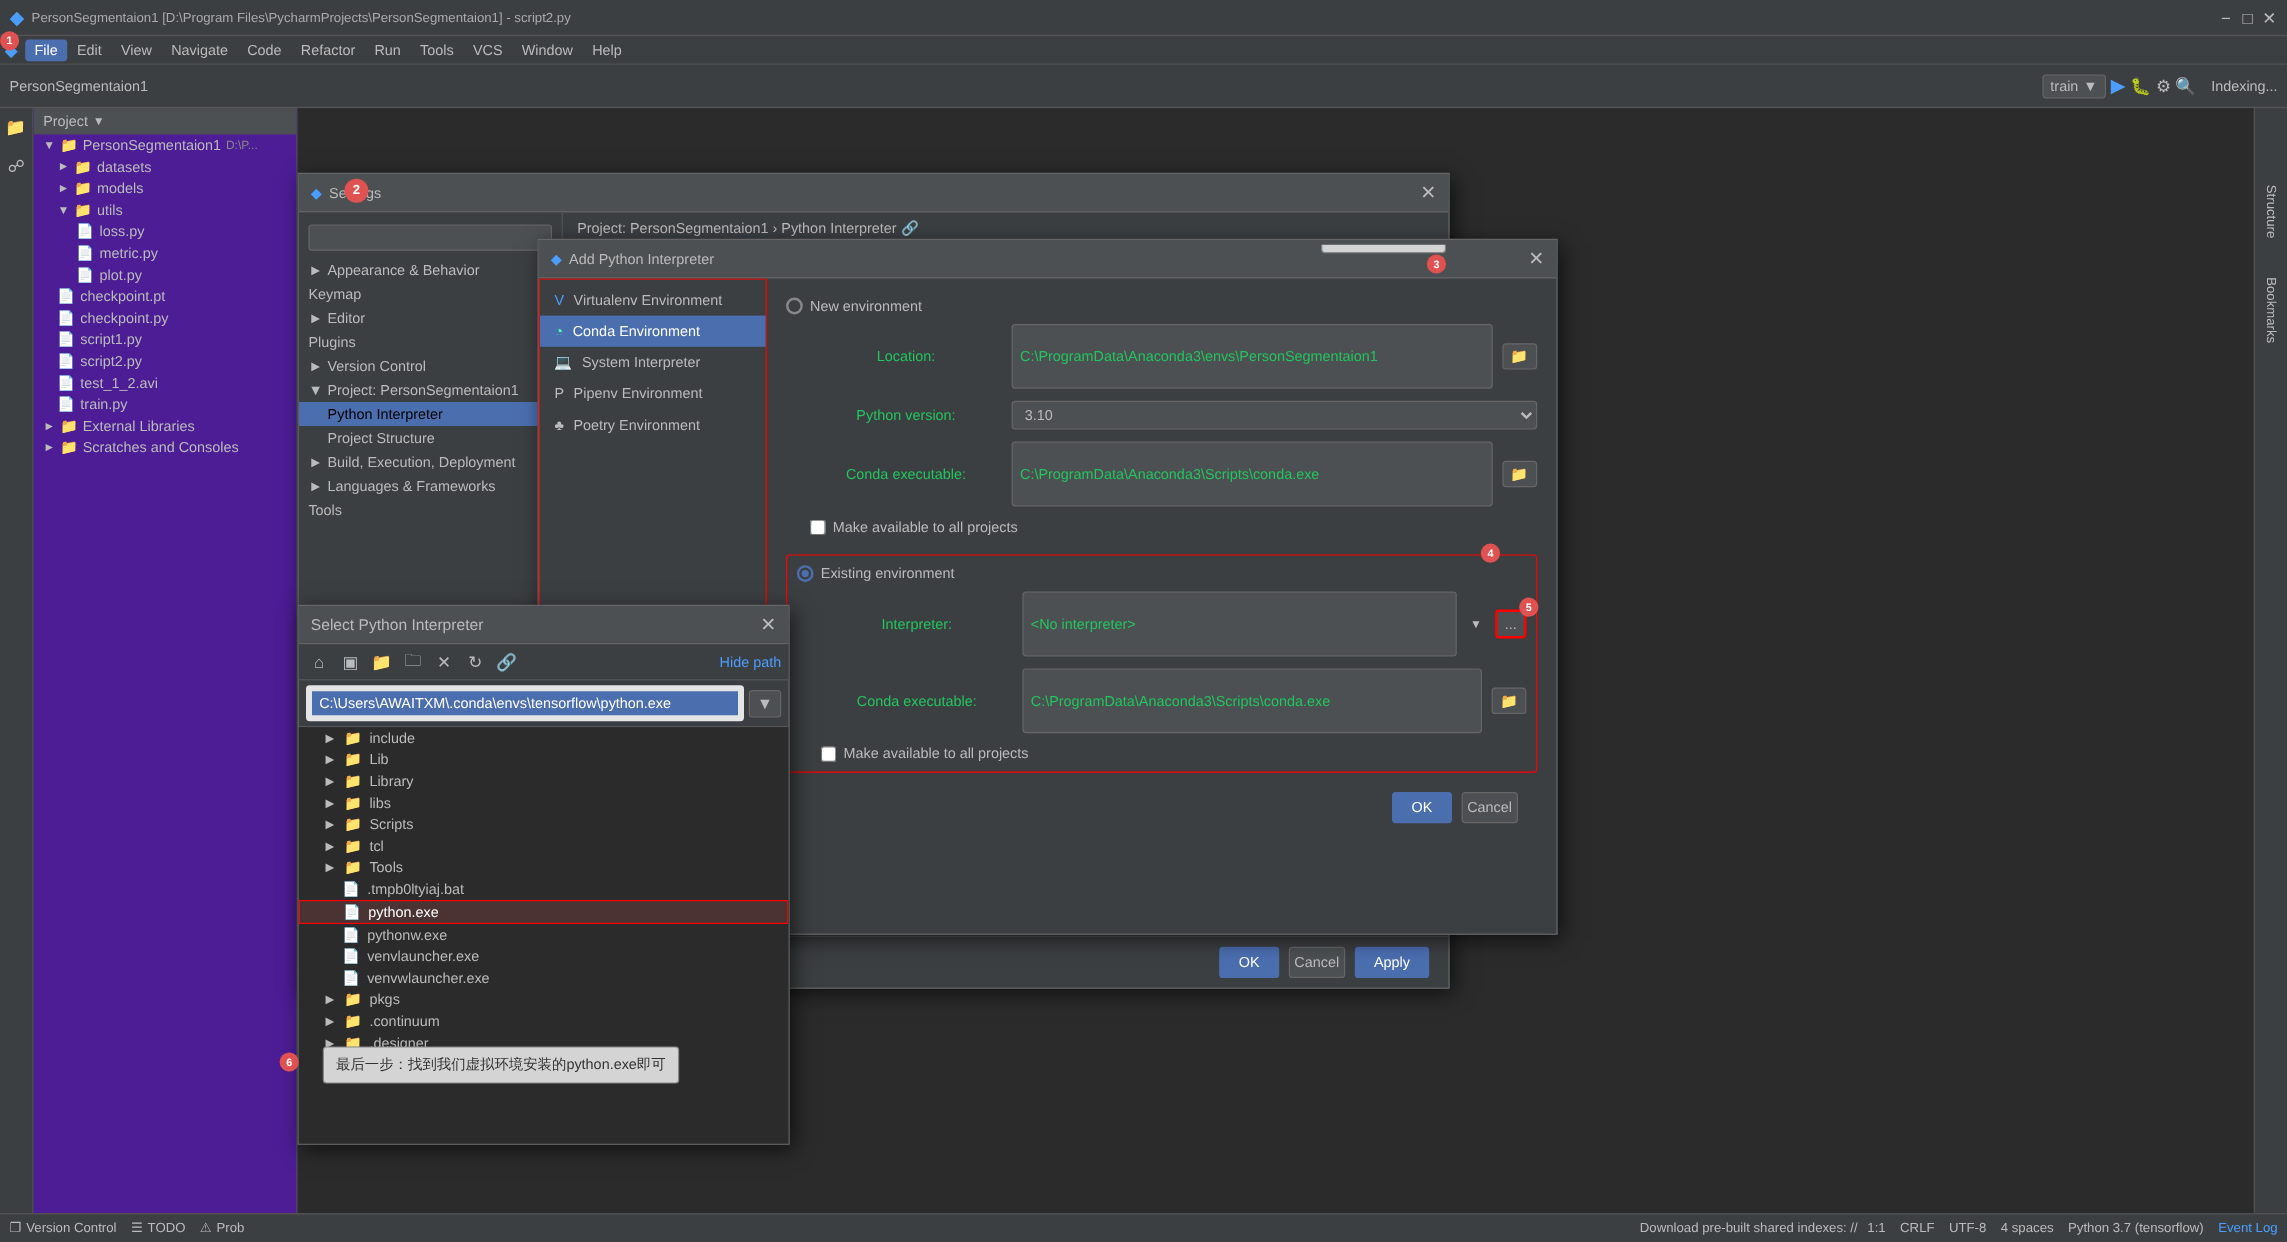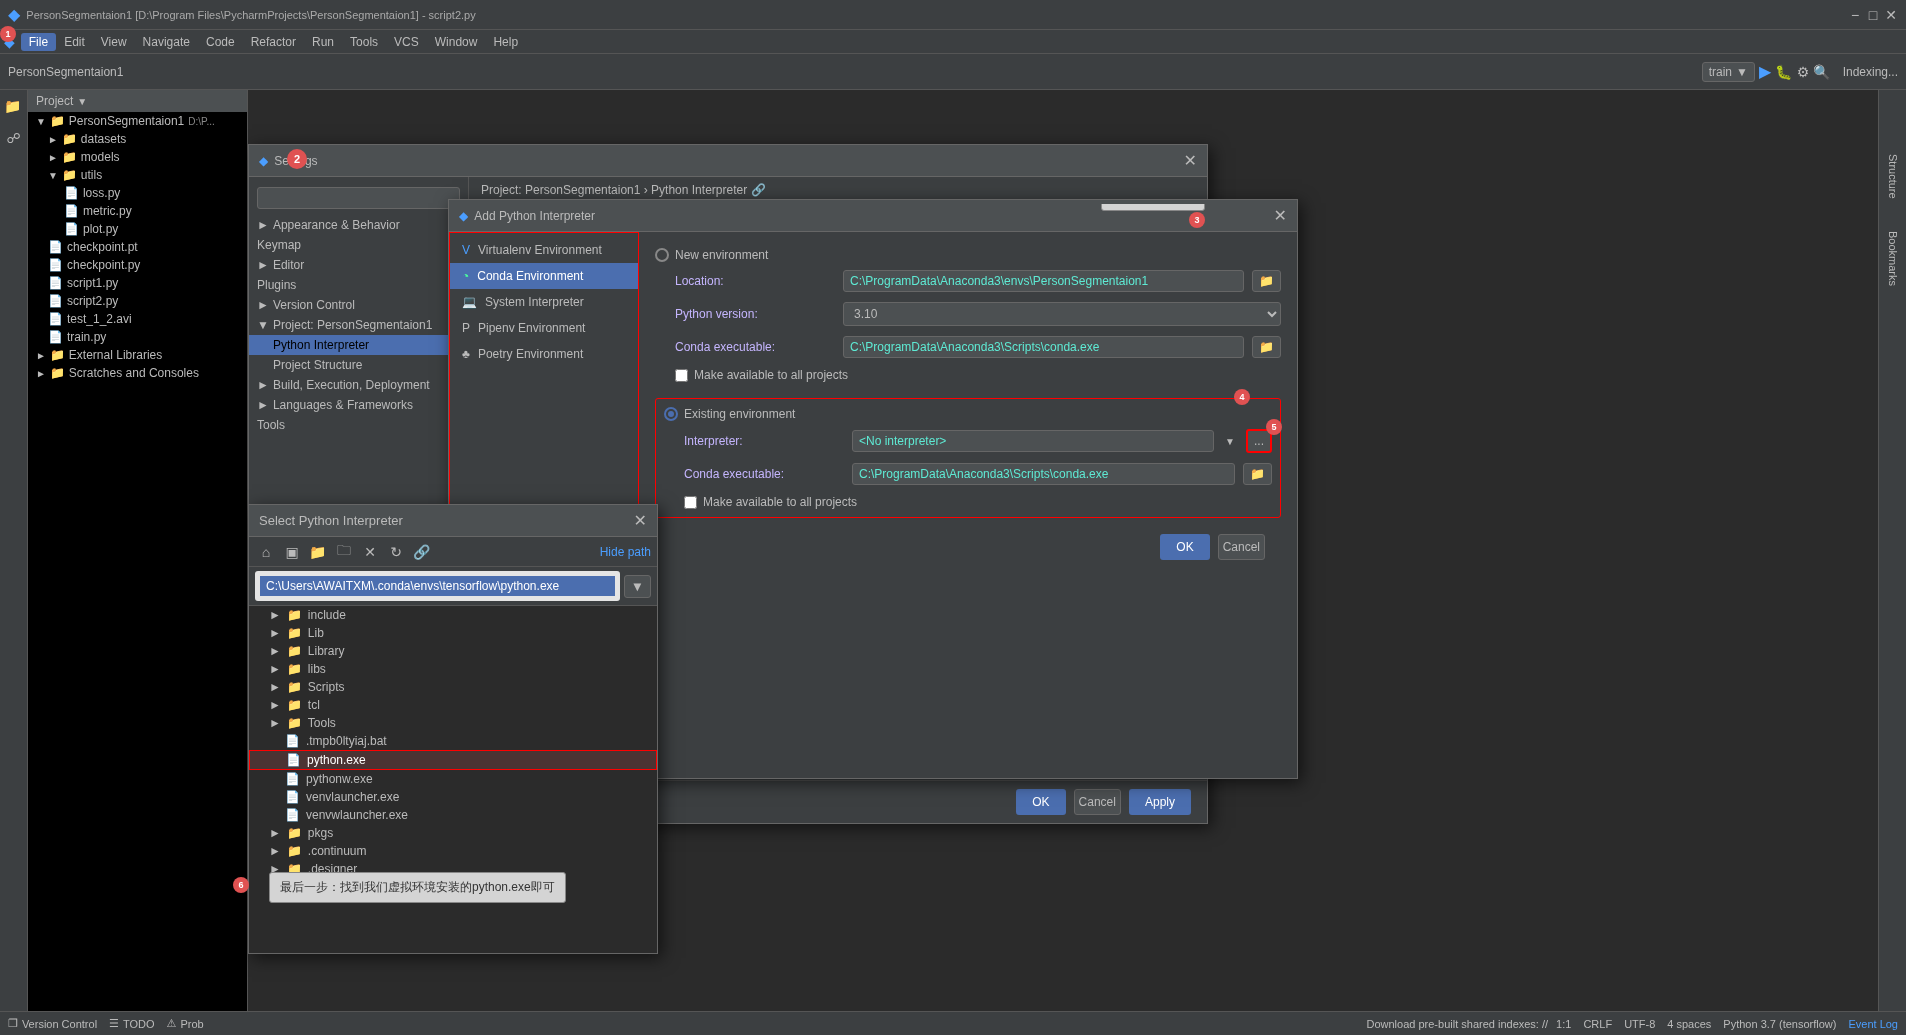"Project" .project-sidebar { background: #000000 -> #4c1d95 }
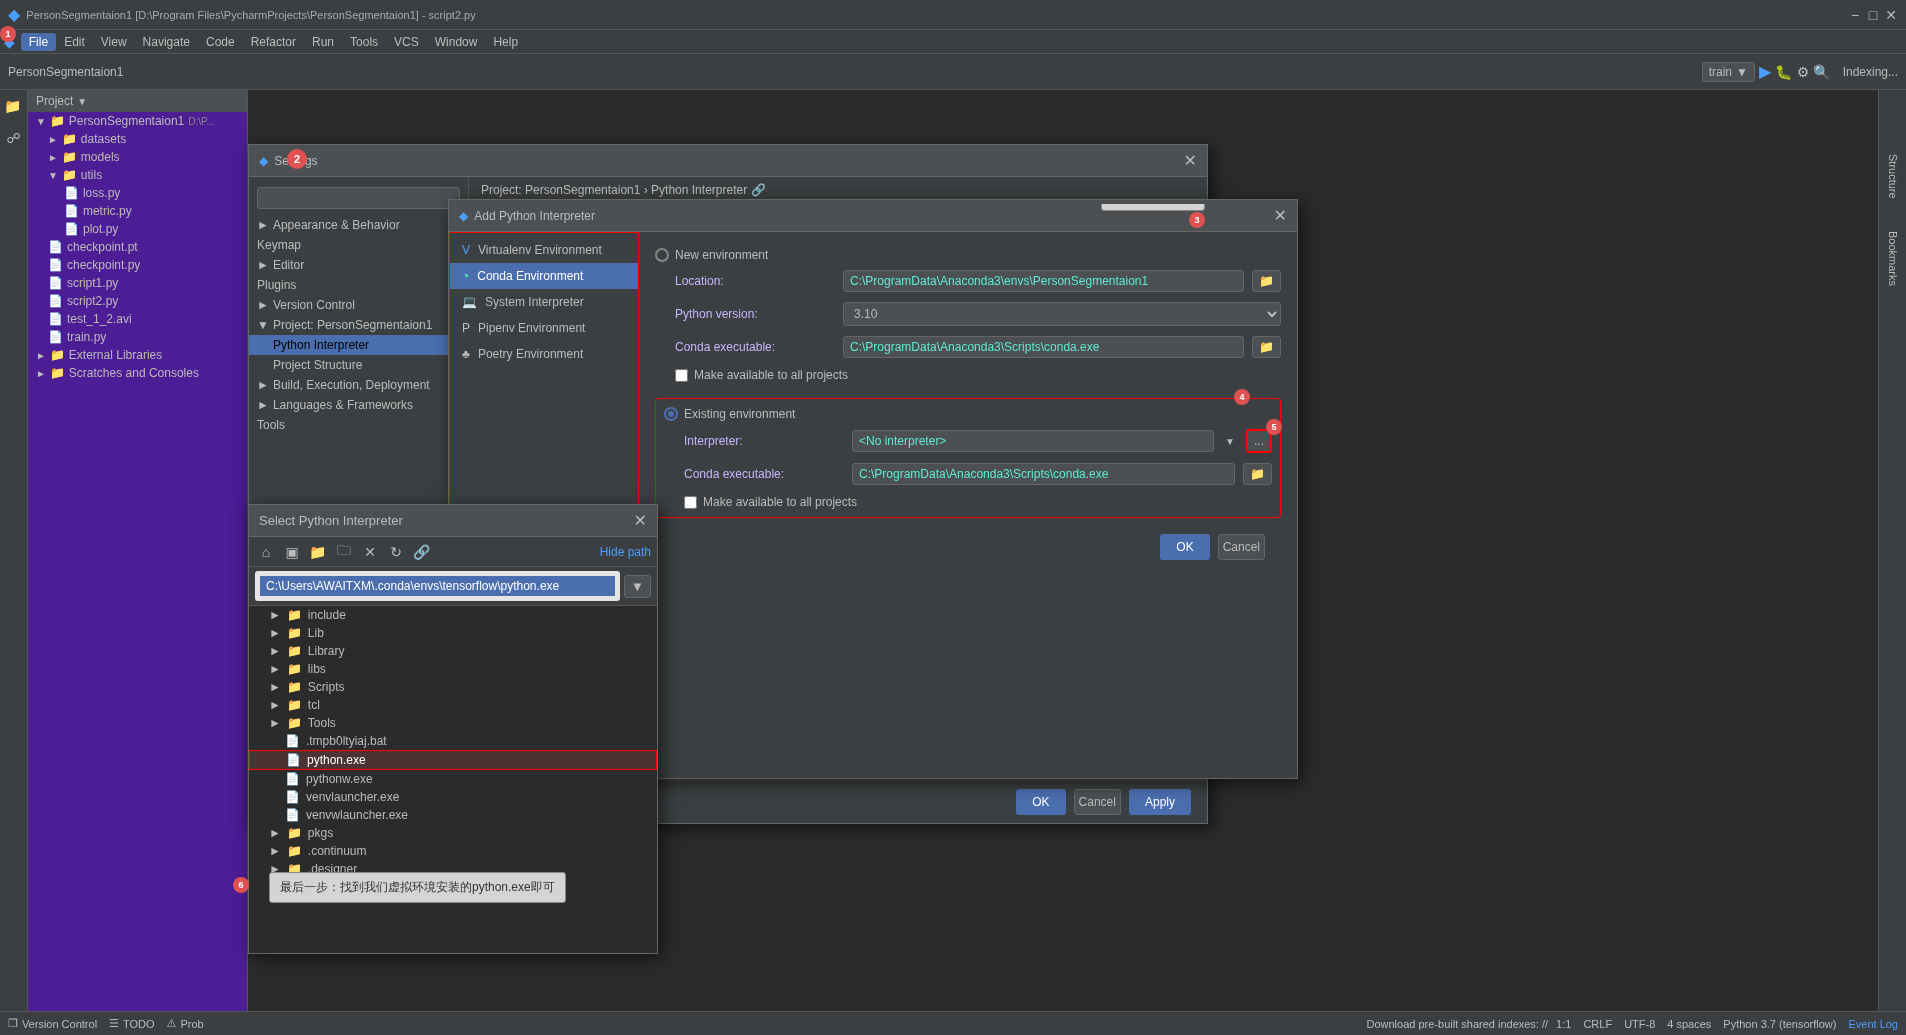"Location:" .config-label { color: #c4b5fd -> #22c55e; text-align: left -> center }
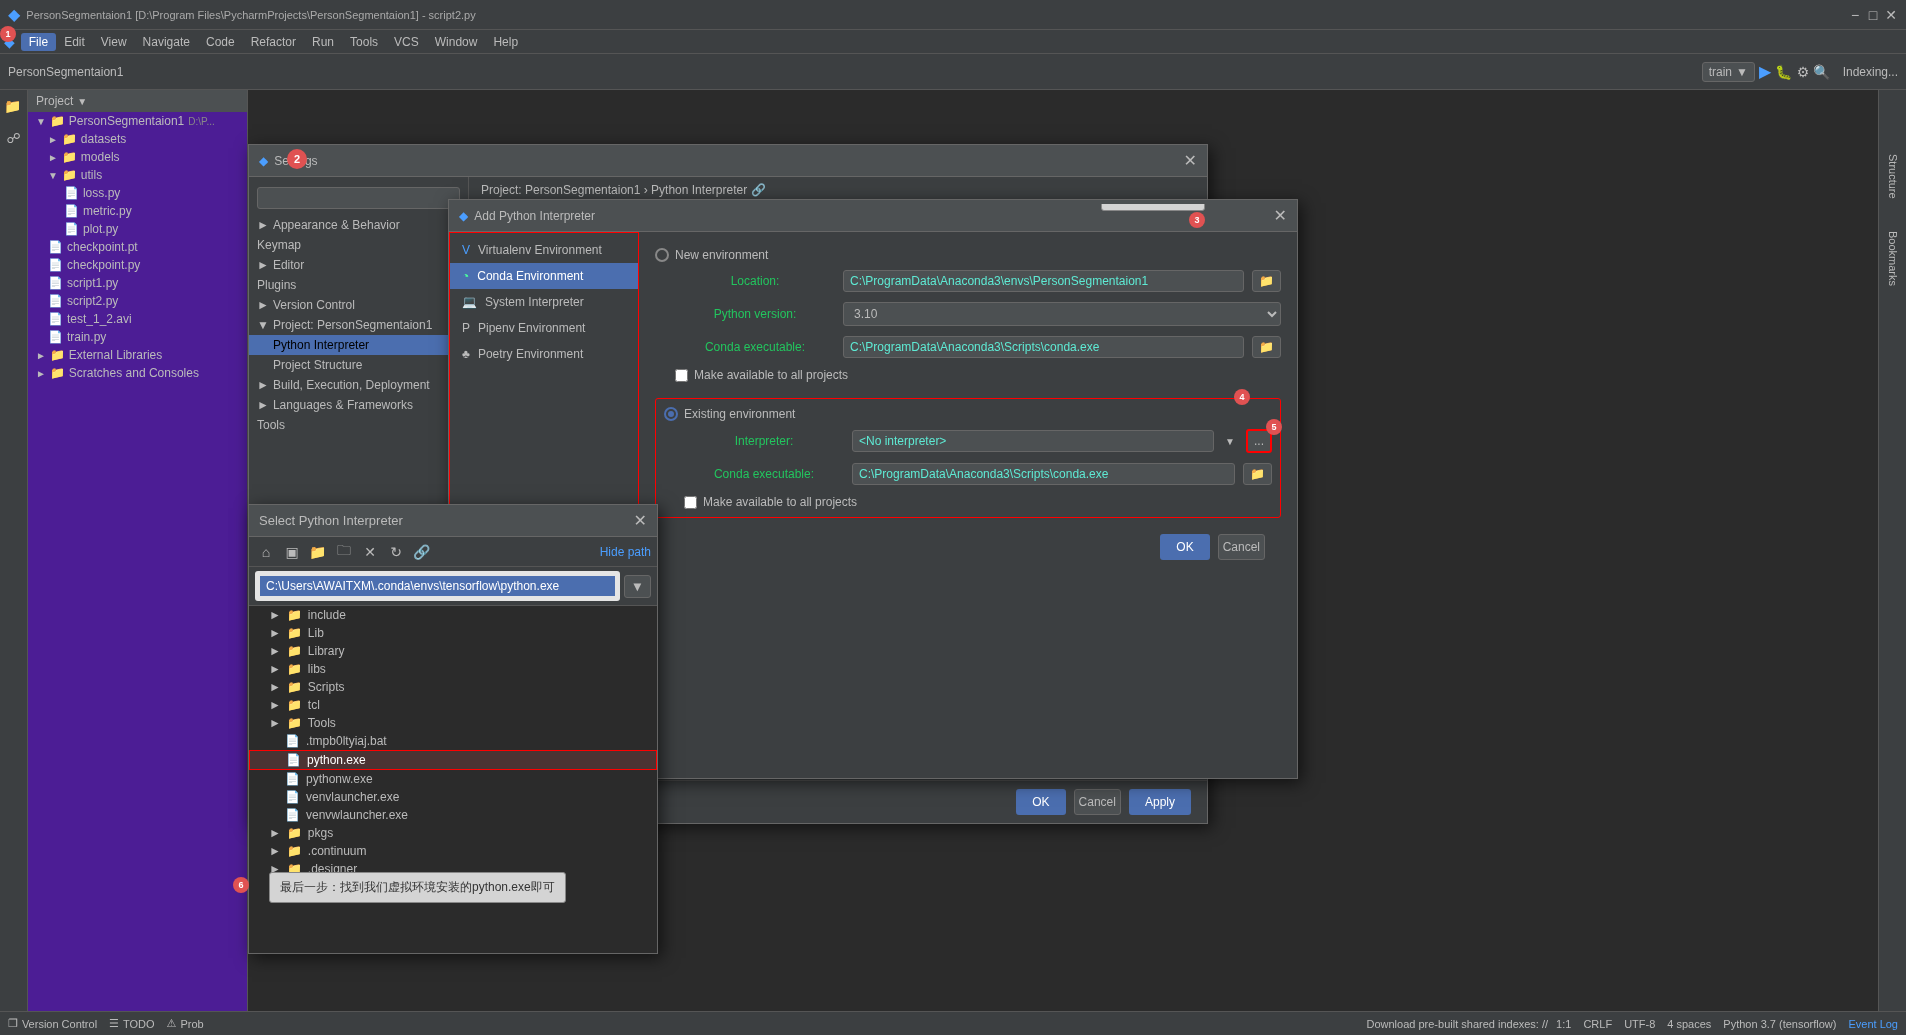"C:\ProgramData\Anaconda3\envs\PersonSegm" .config-input { color: #5eead4 -> #22c55e; padding: 3px 6px -> 19px 6px }
